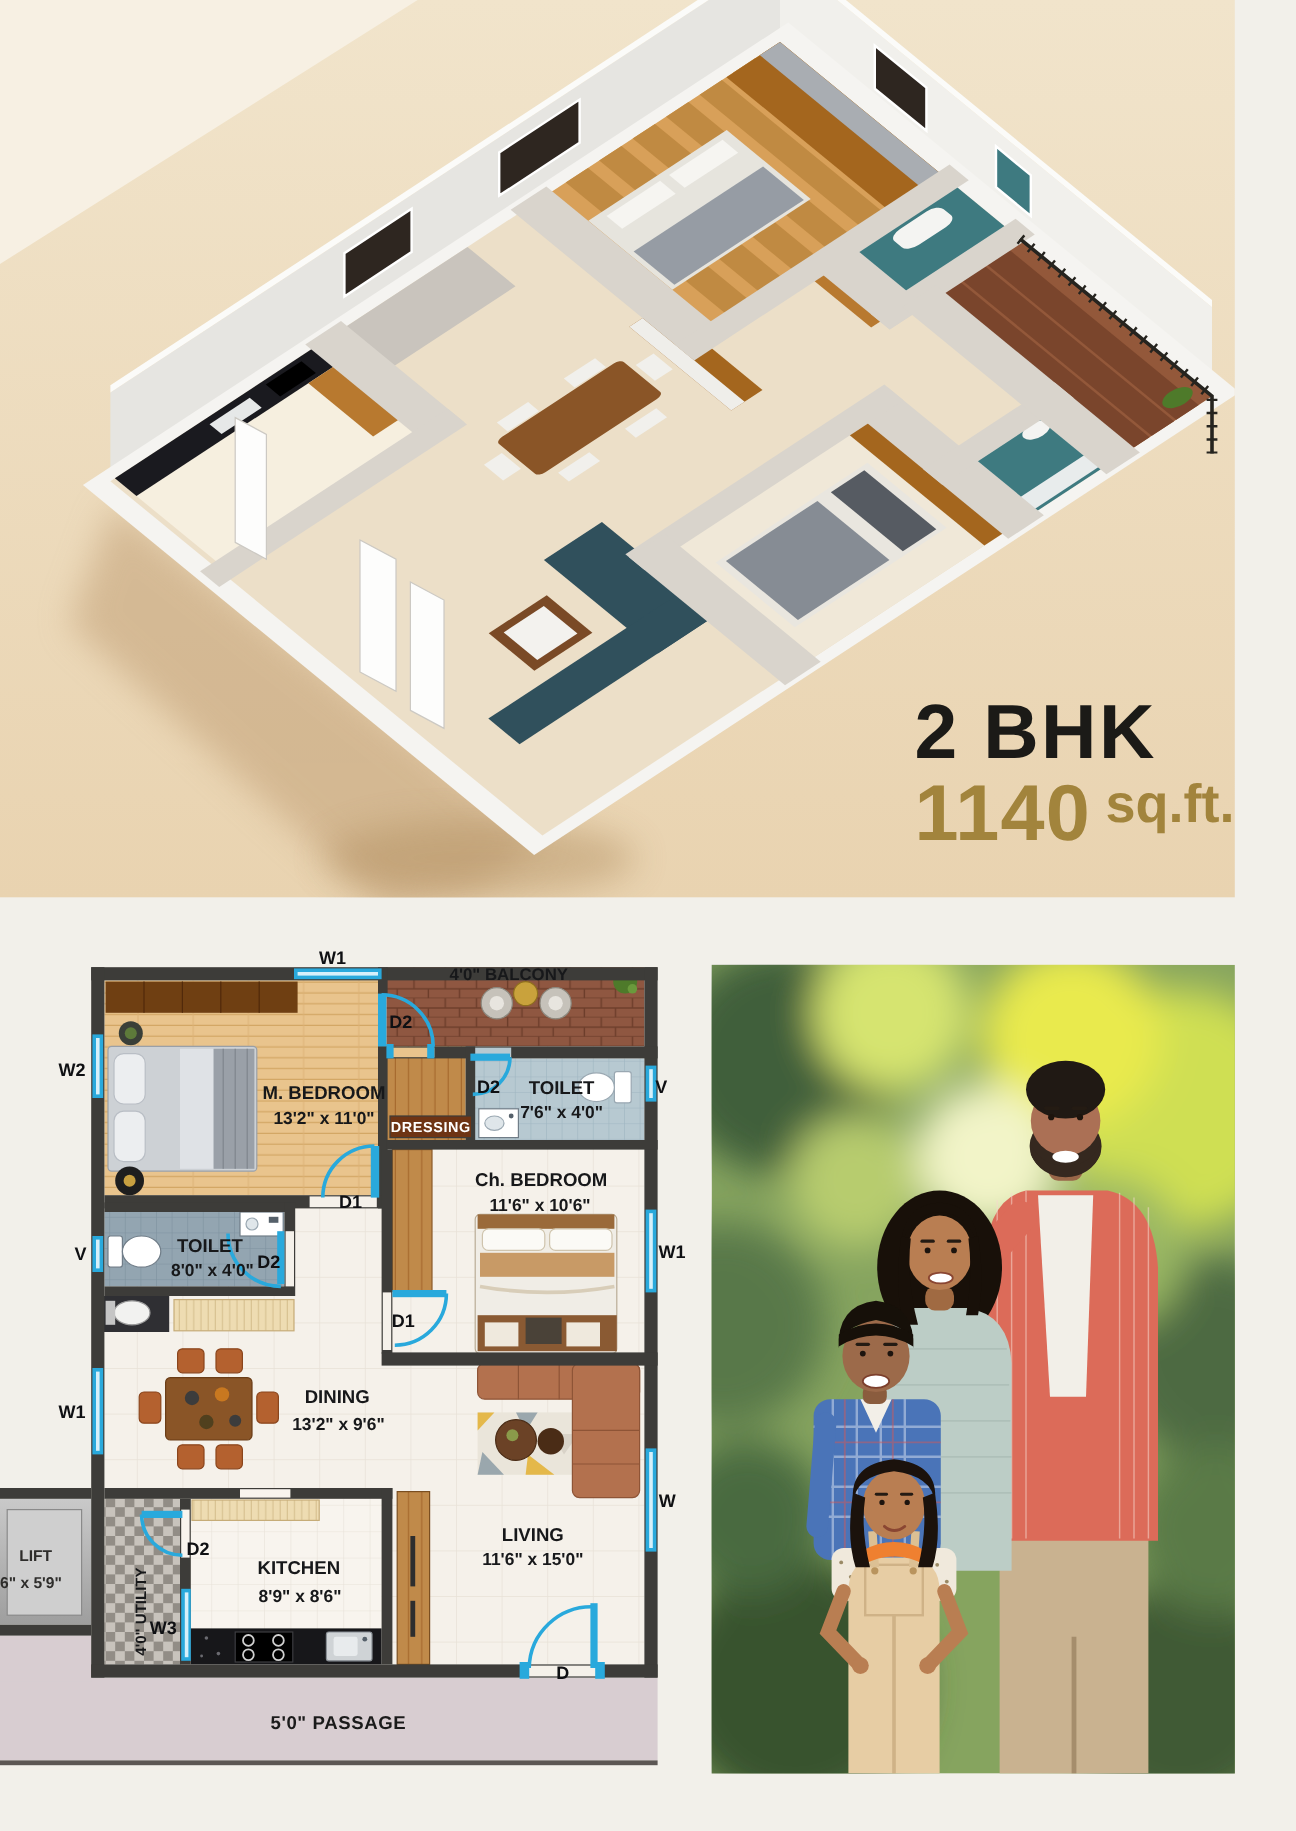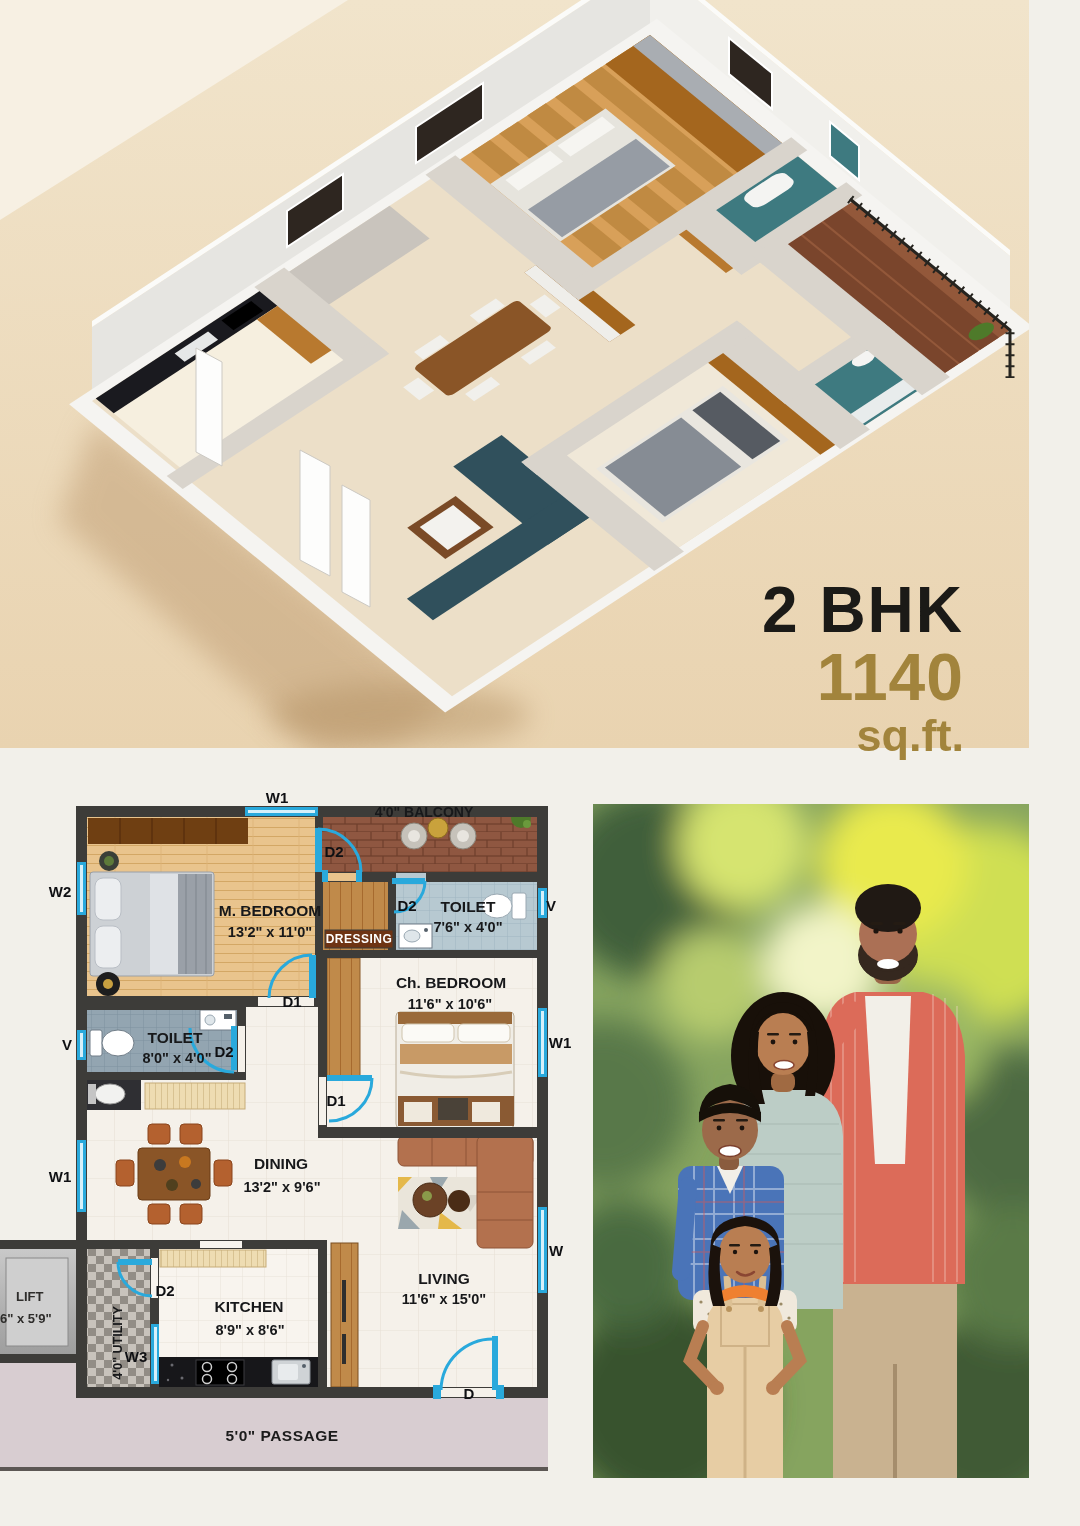"1140" .arealine { align-items: flex-end -> flex-start; flex-direction: column -> none }
